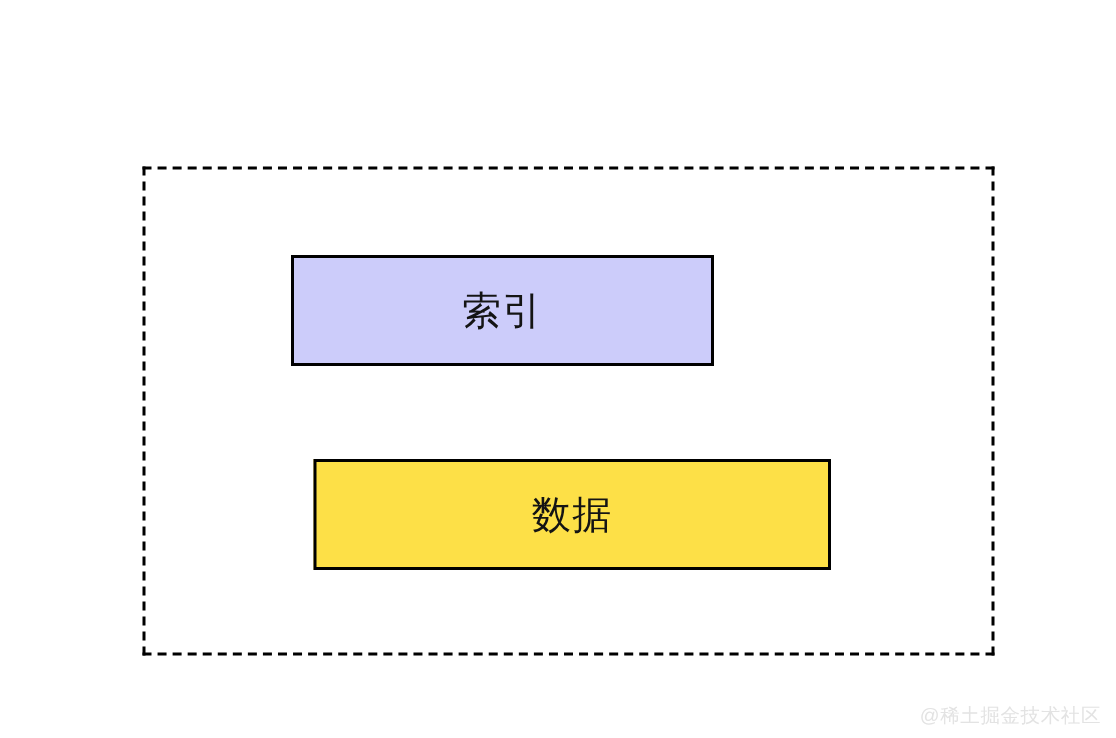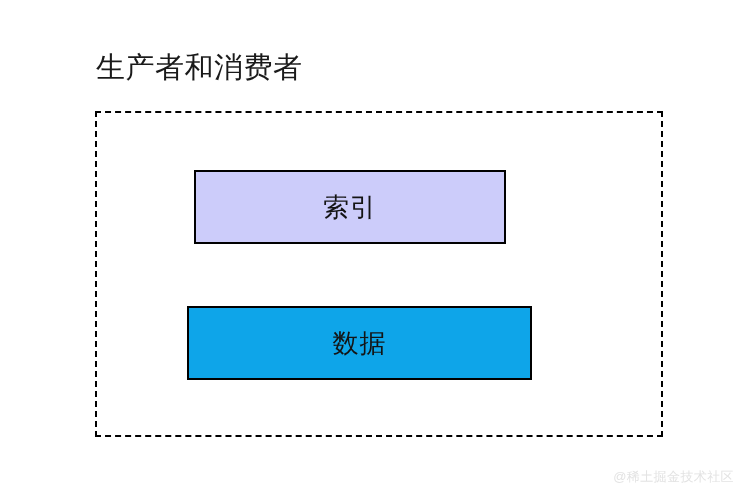"生产者和消费者" div { html: <div>生产者和消费者</div> -> none }
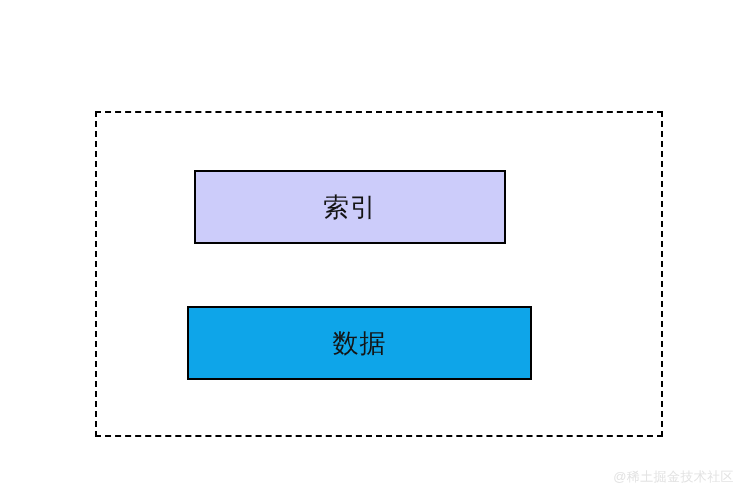"索引" #box-index { width: 312px -> 282px }
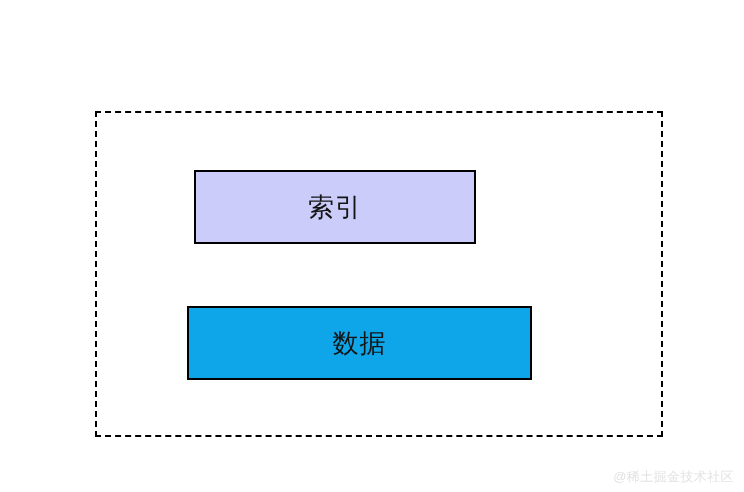"数据" #box-data { background: #0ea5e9 -> #fde047; left: 90px -> 112px }
